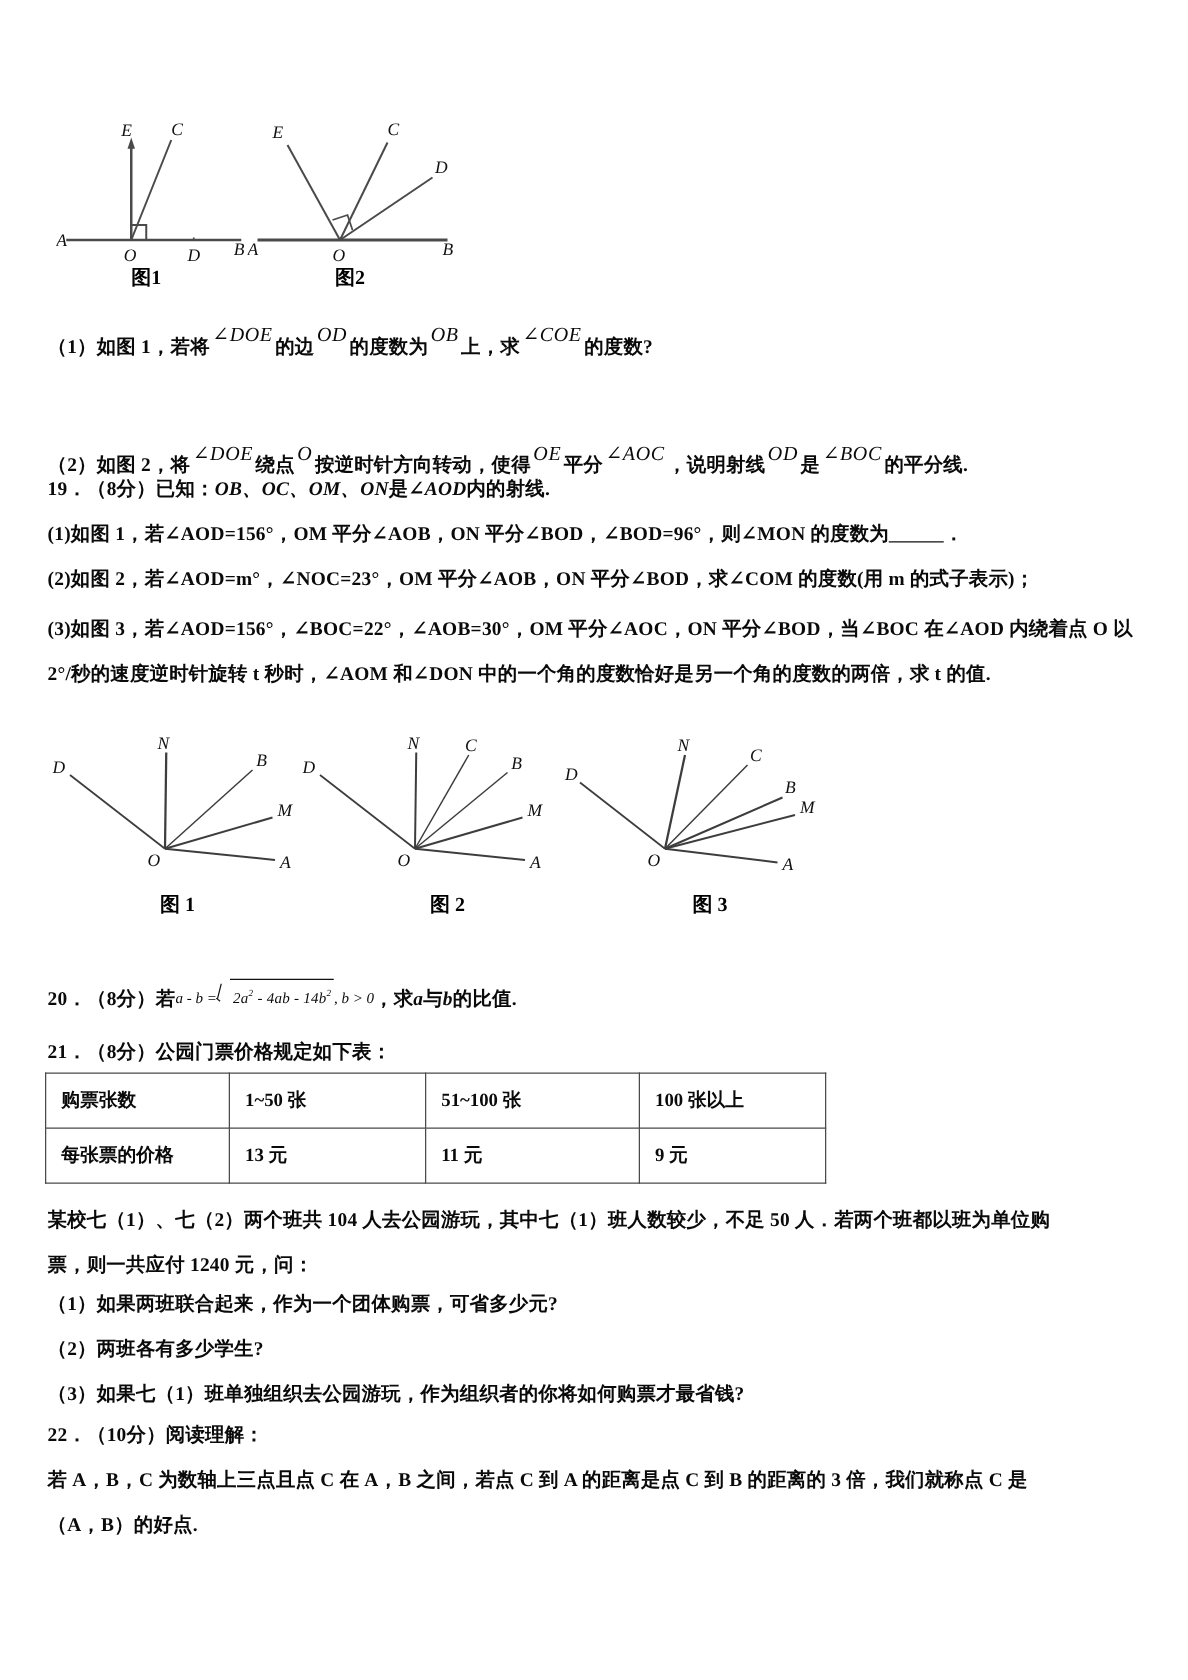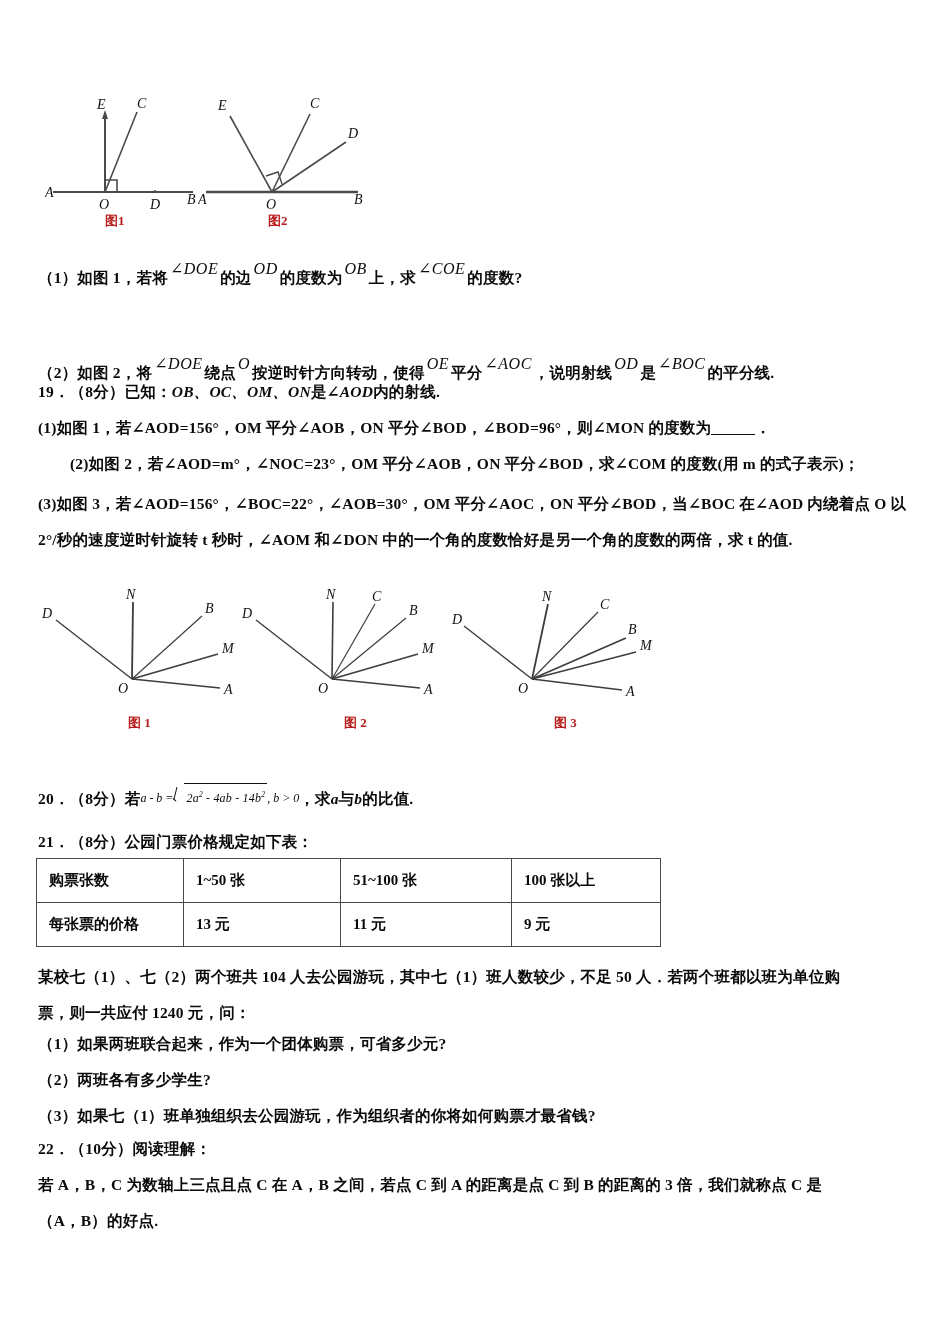"图1" .figlabel { color: #b91c1c -> #000000; font-size: 13px -> 16px }
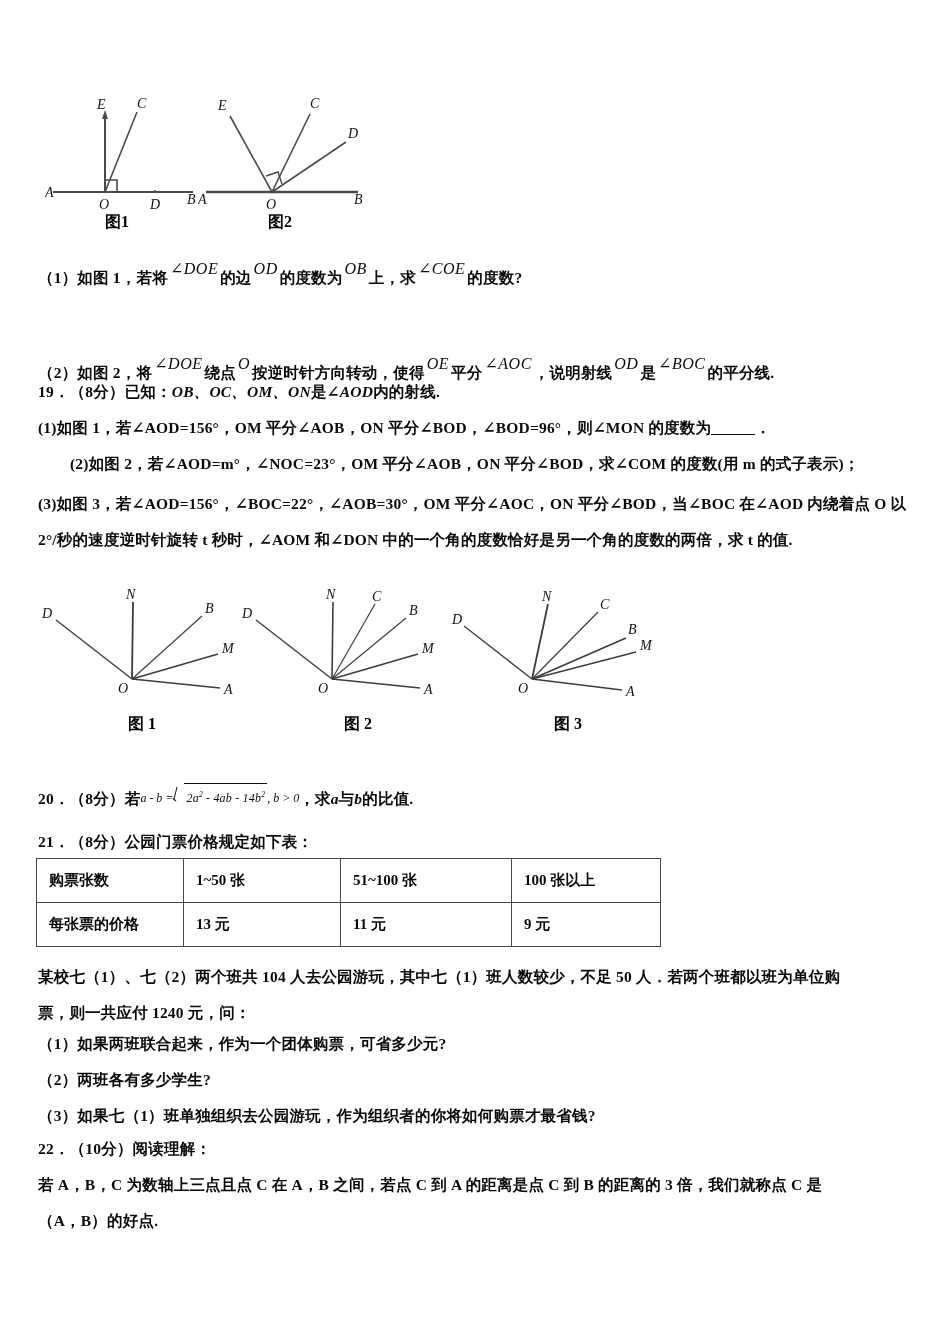"(2)如图 2，若∠AOD=m°，∠NOC=23°，OM 平分∠AOB，ON" div.ln { margin-left: 32px -> none }
